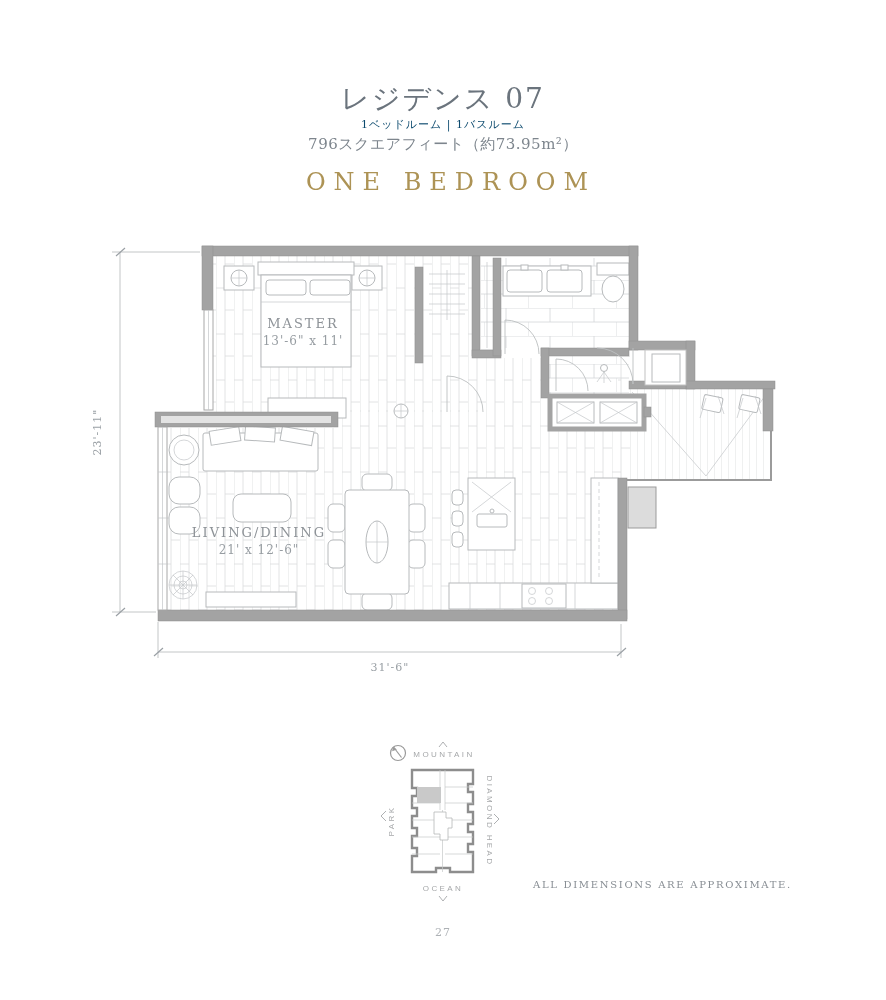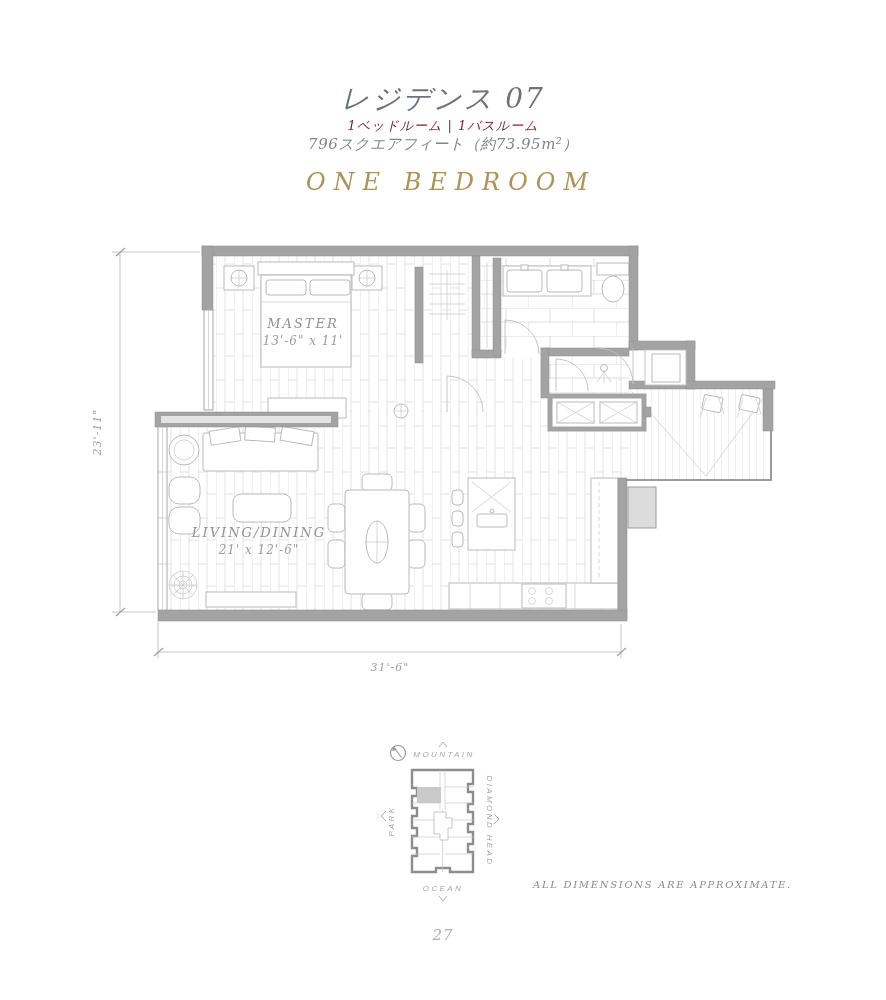"レジデンス 07" .page { font-style: italic -> none }
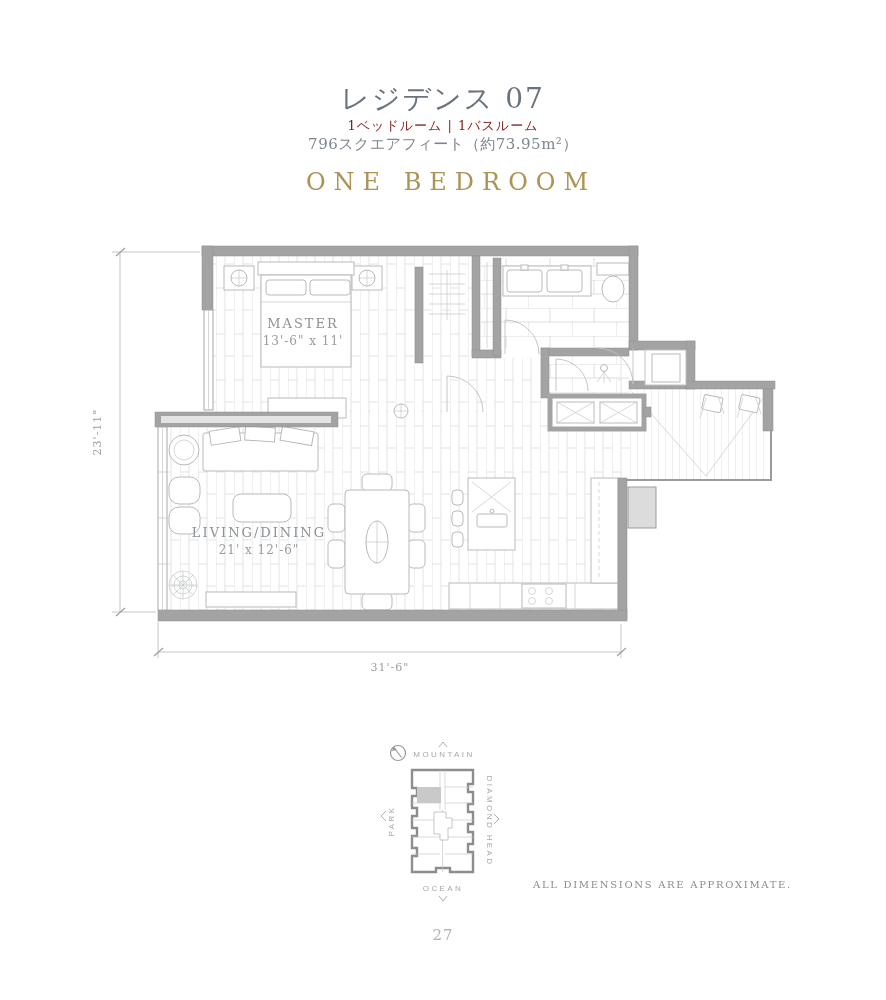"1ベッドルーム | 1バスルーム" .sub1 { color: #7f1d1d -> #0c4a6e; font-size: 13px -> 11px }
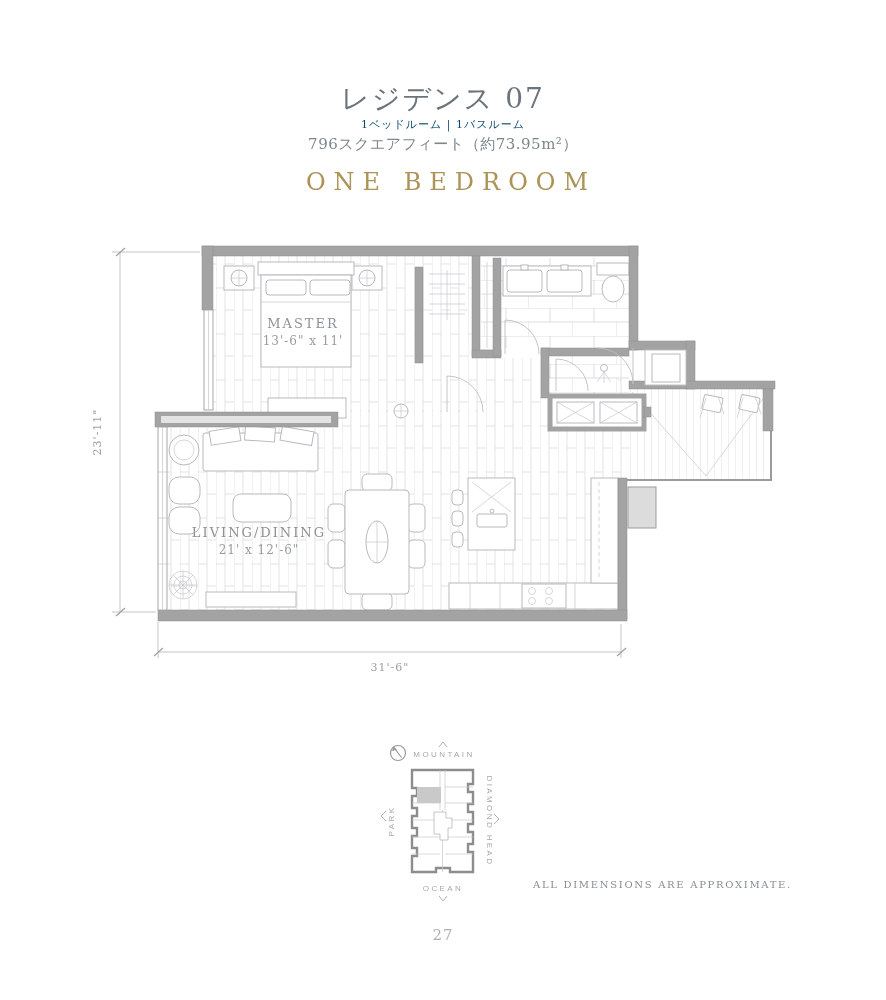"27" .page-num { font-size: 15px -> 11px }
